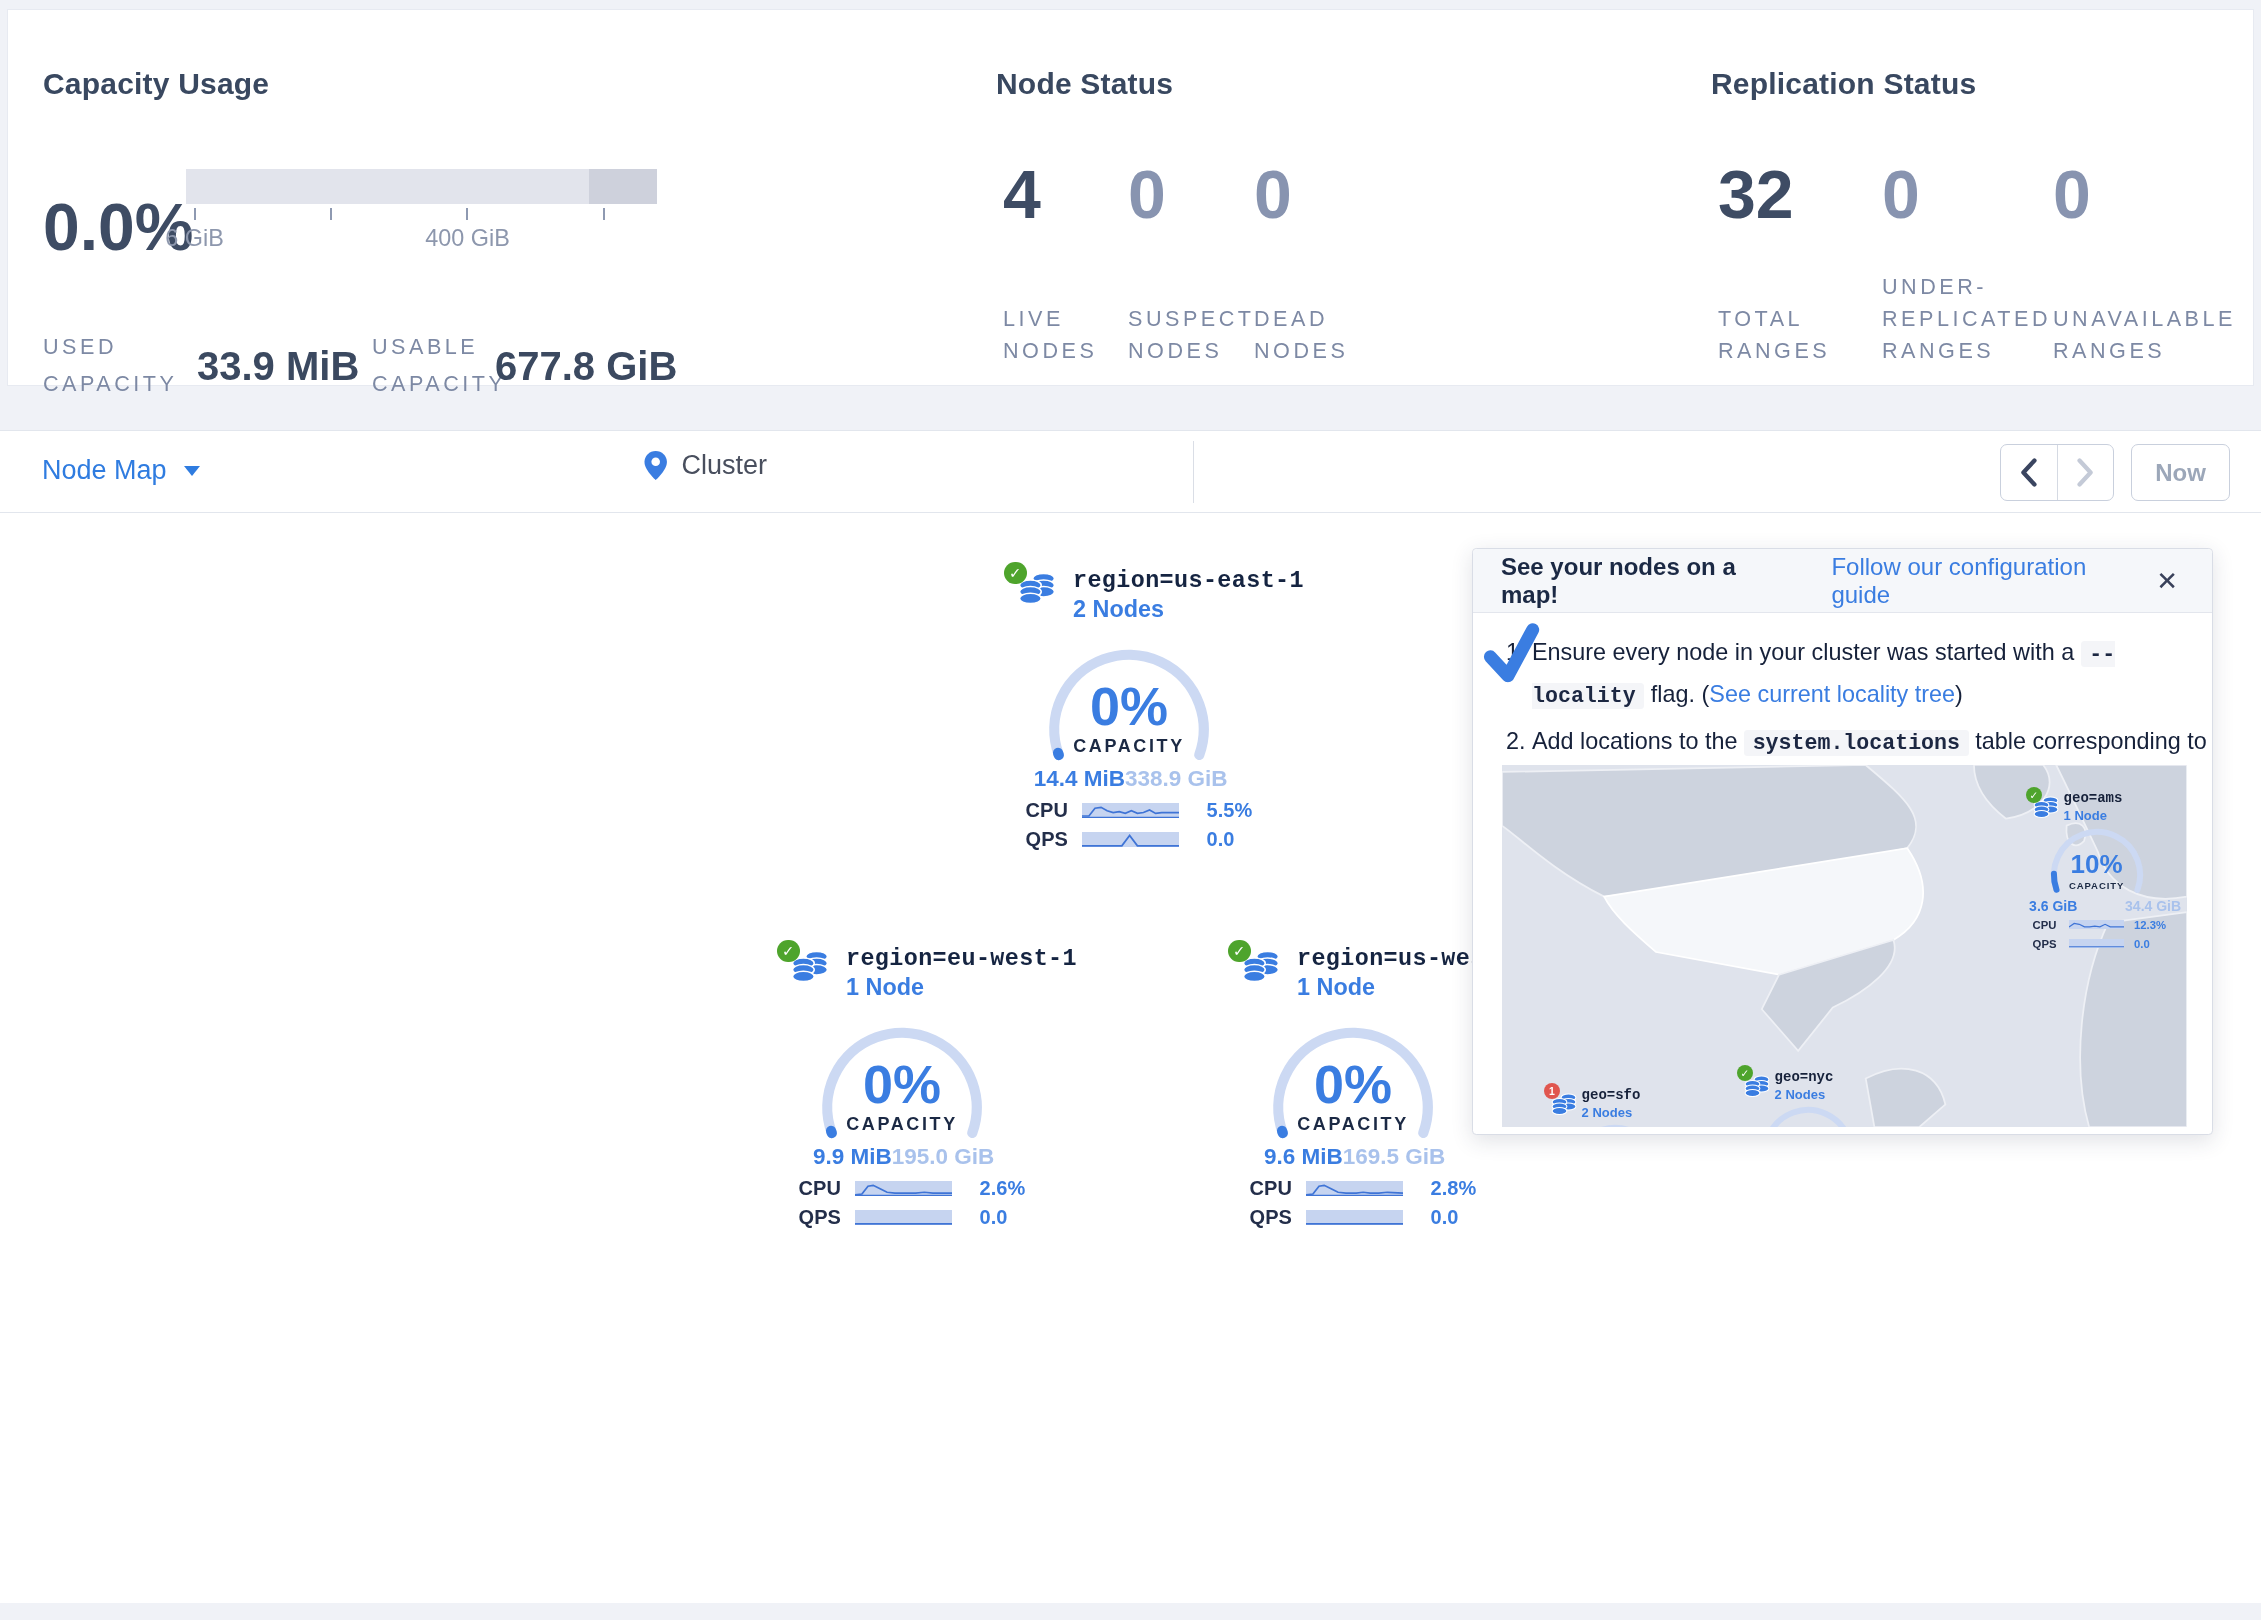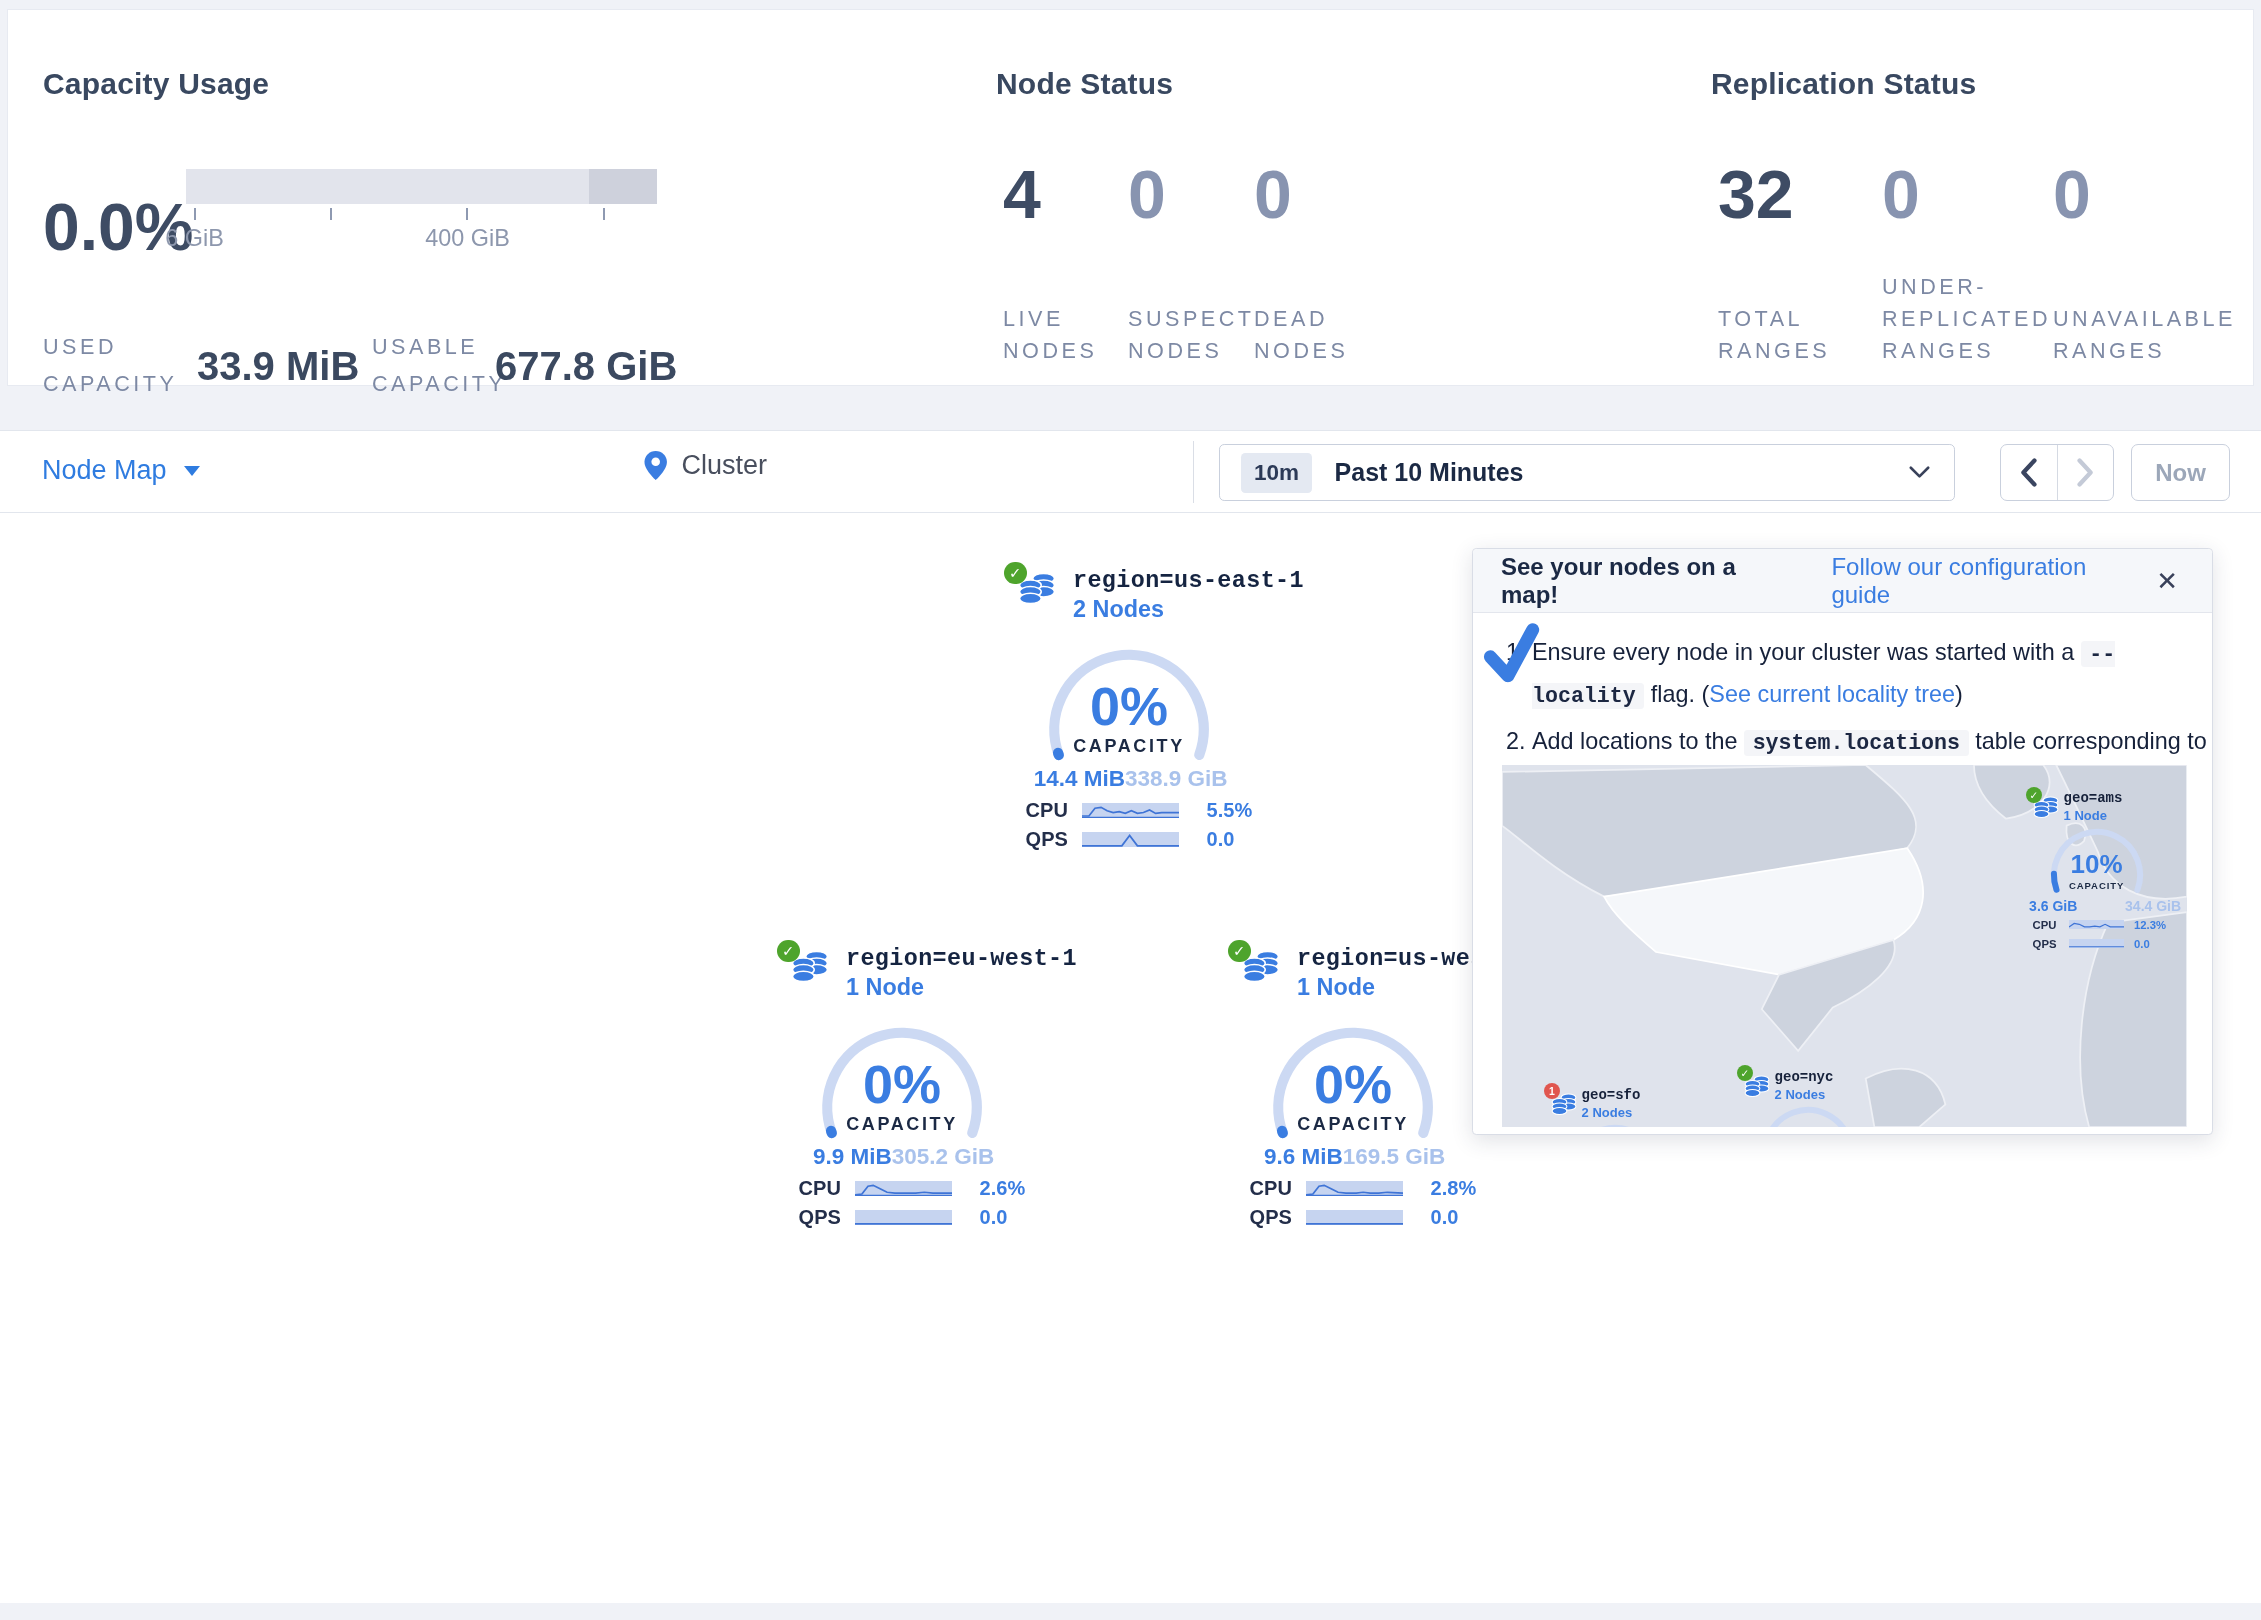"10m" div.timebox { html: <div> <span>10m</span> <span>Past 10 Minutes</span> <svg> <polyline></polyline> </svg> </div> -> none }
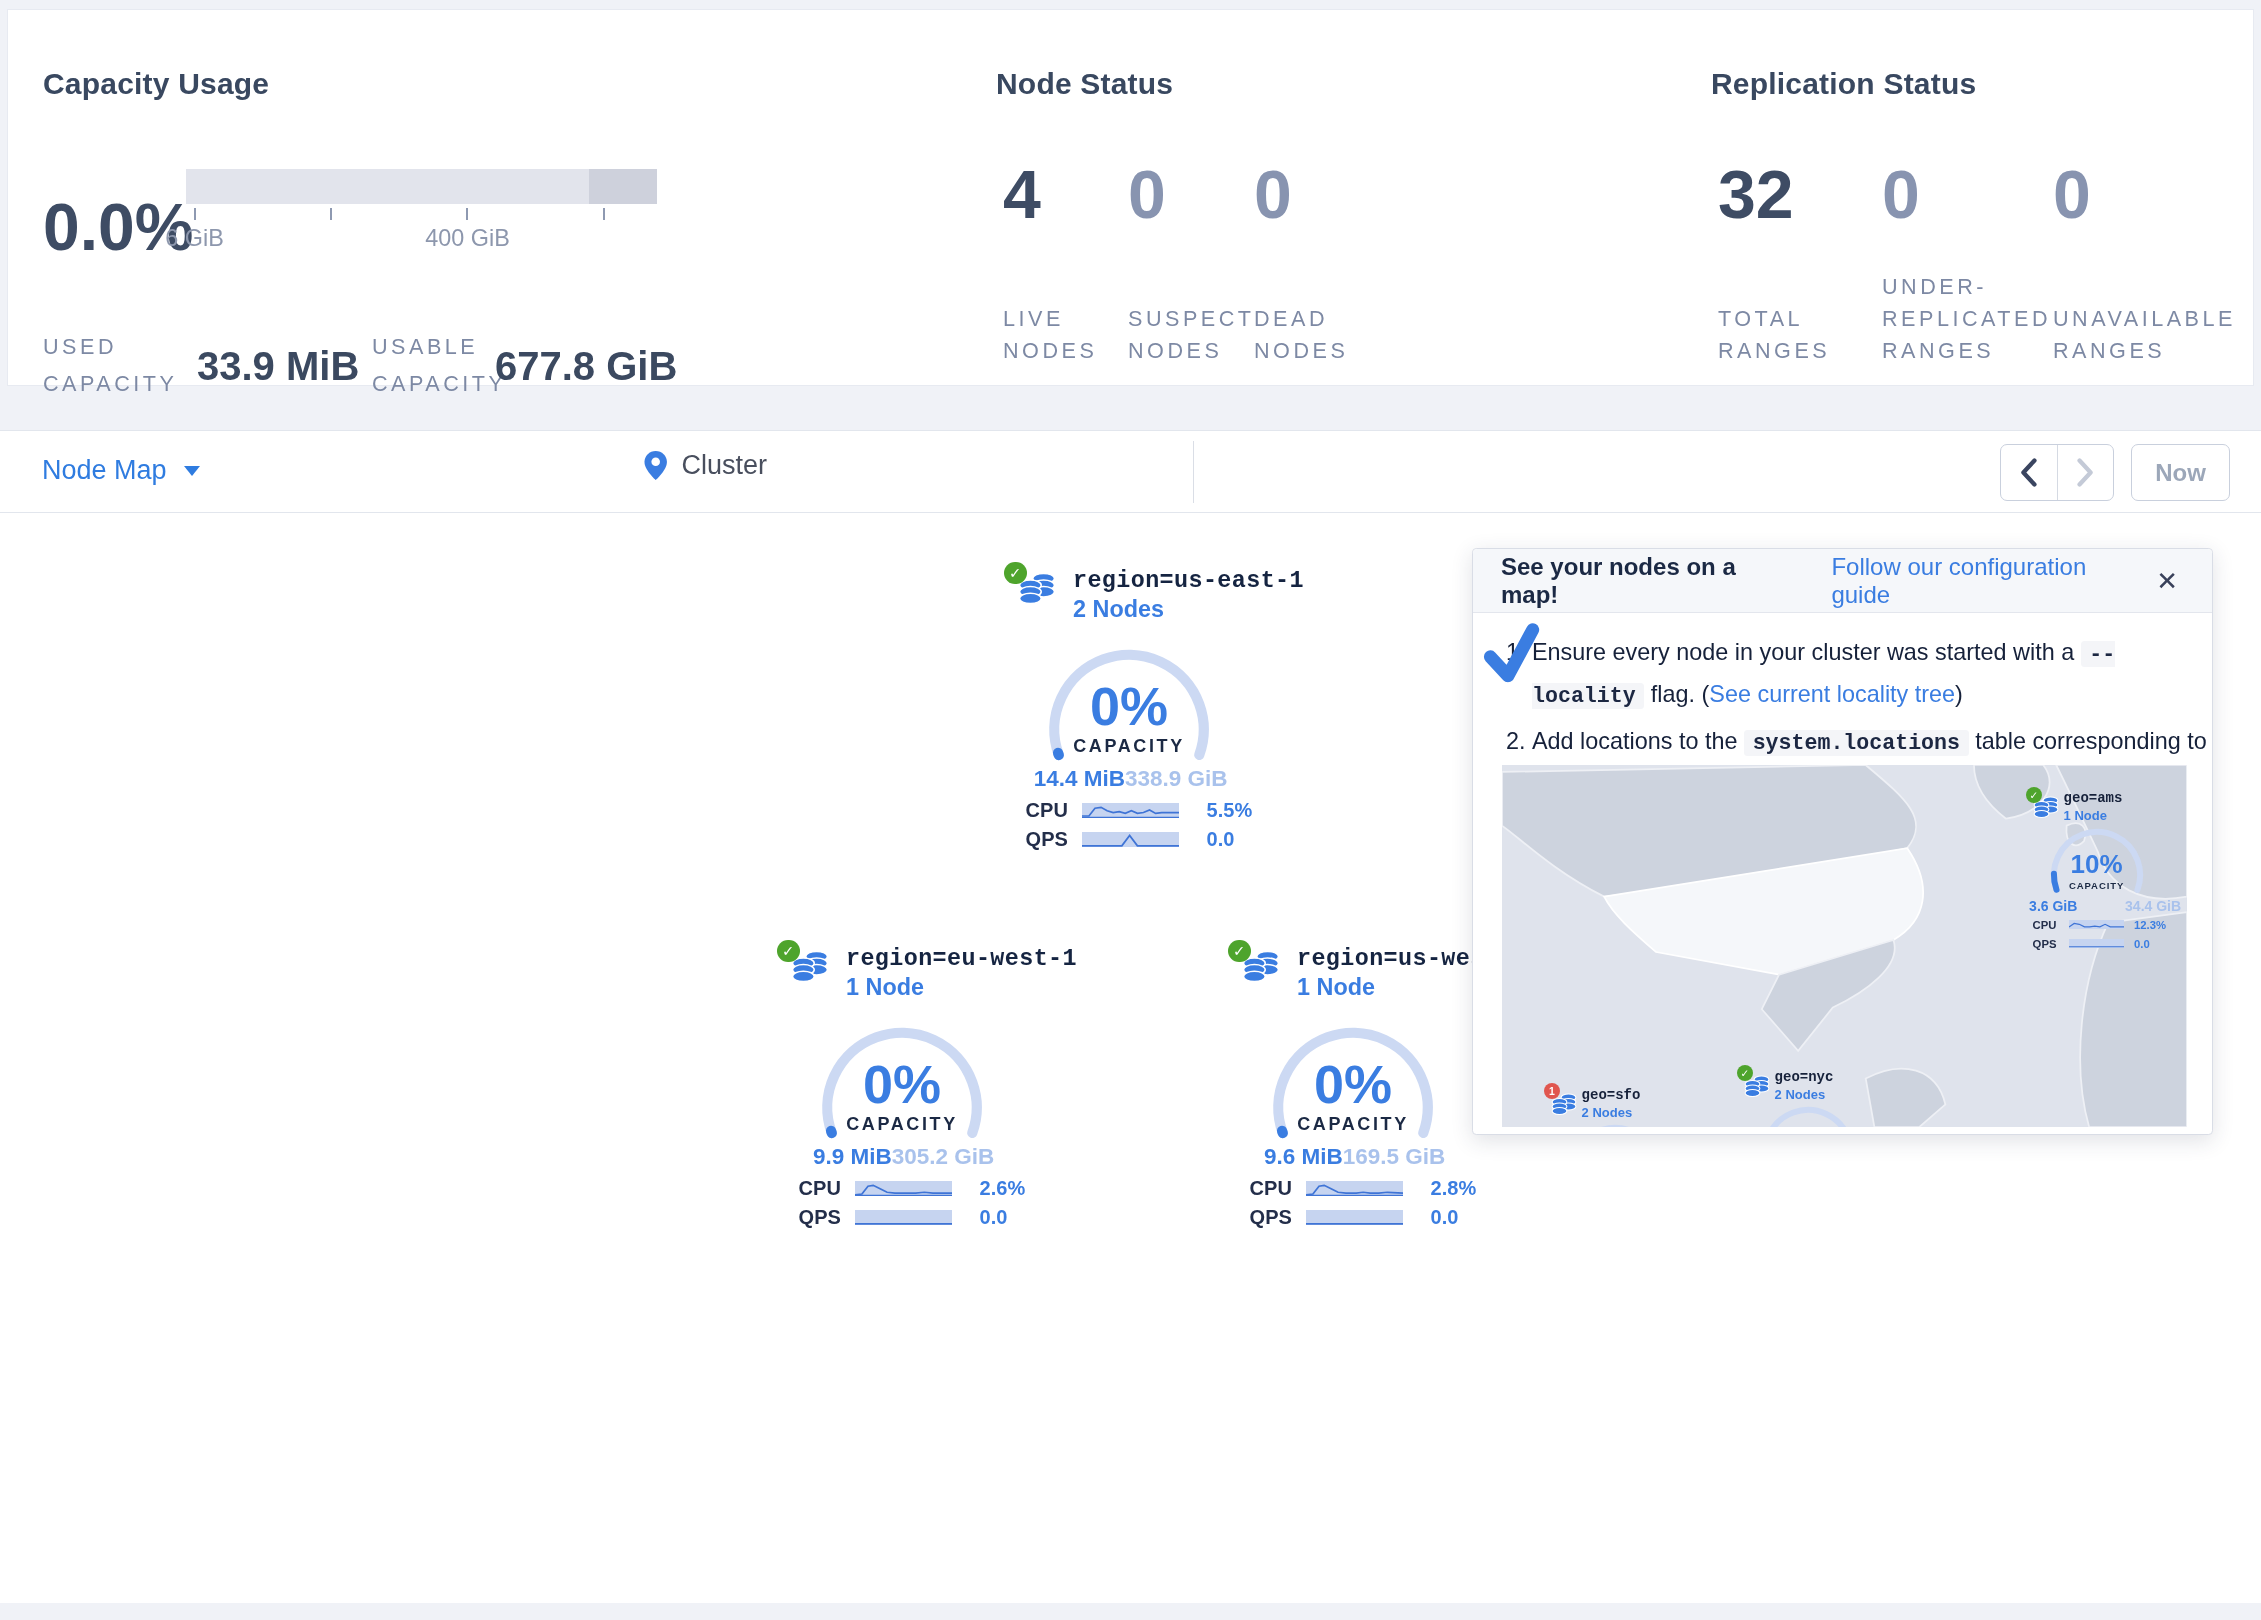"305.2 GiB" span.gv-total { text: 305.2 -> 195.0 }
